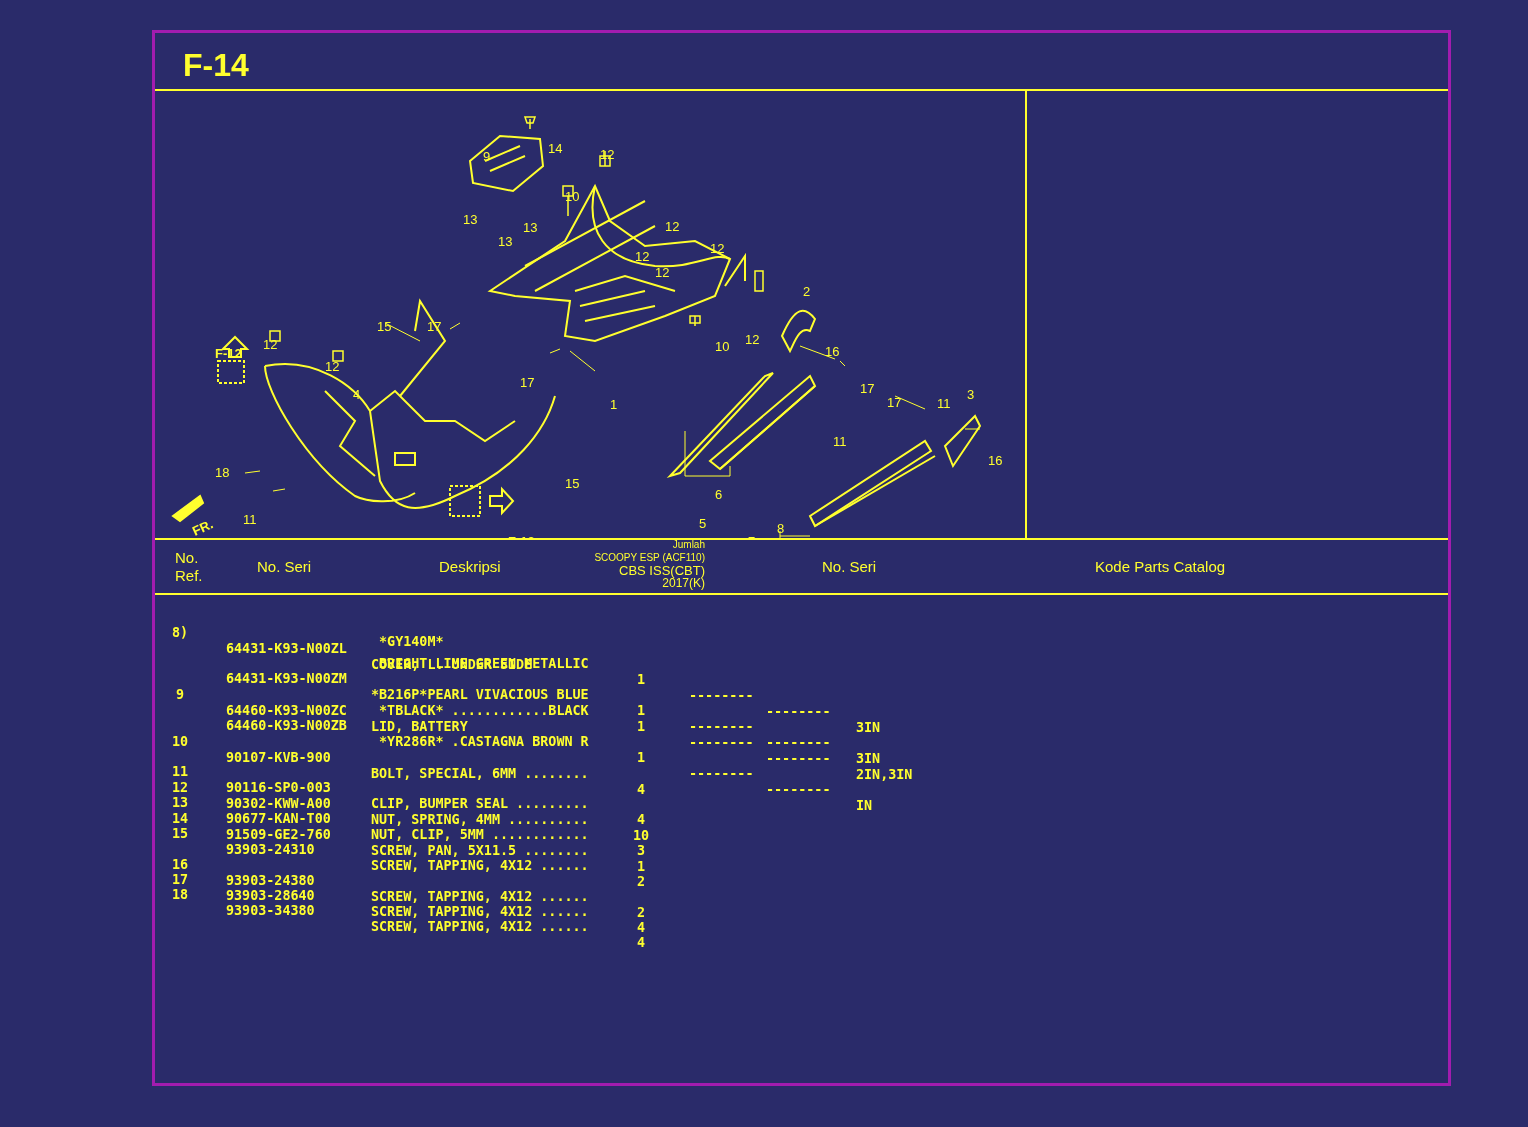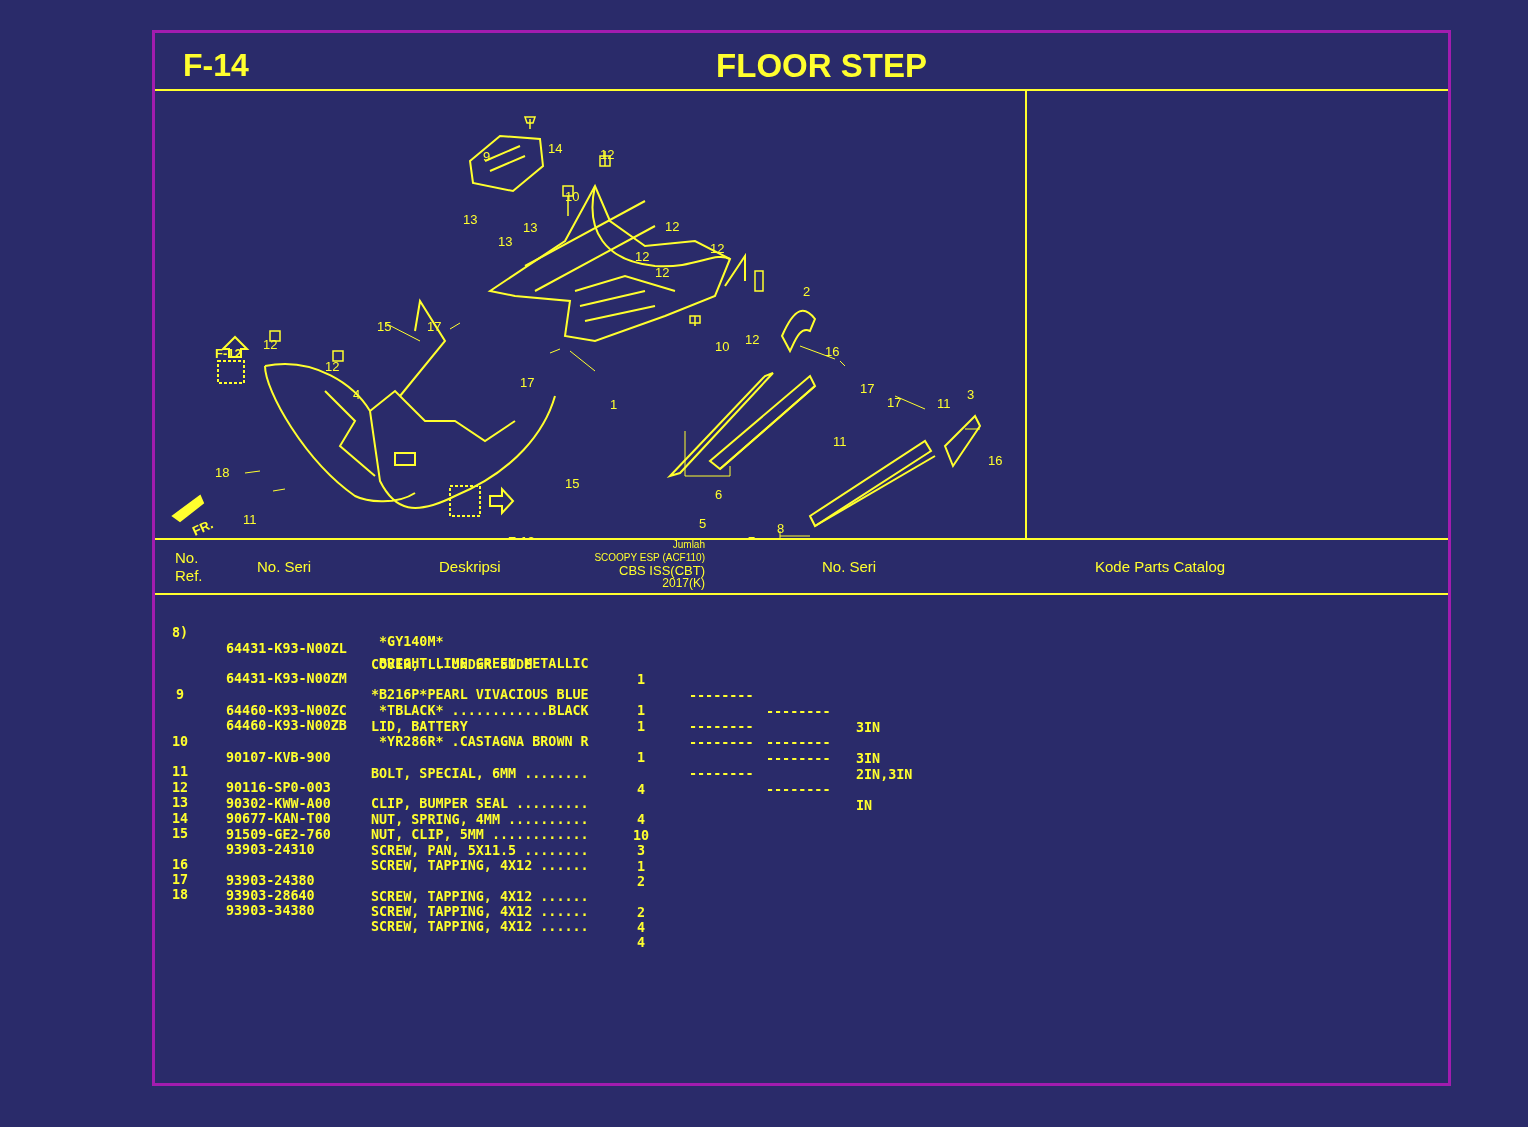"FLOOR STEP" div.title { html: <div>FLOOR STEP</div> -> none }
